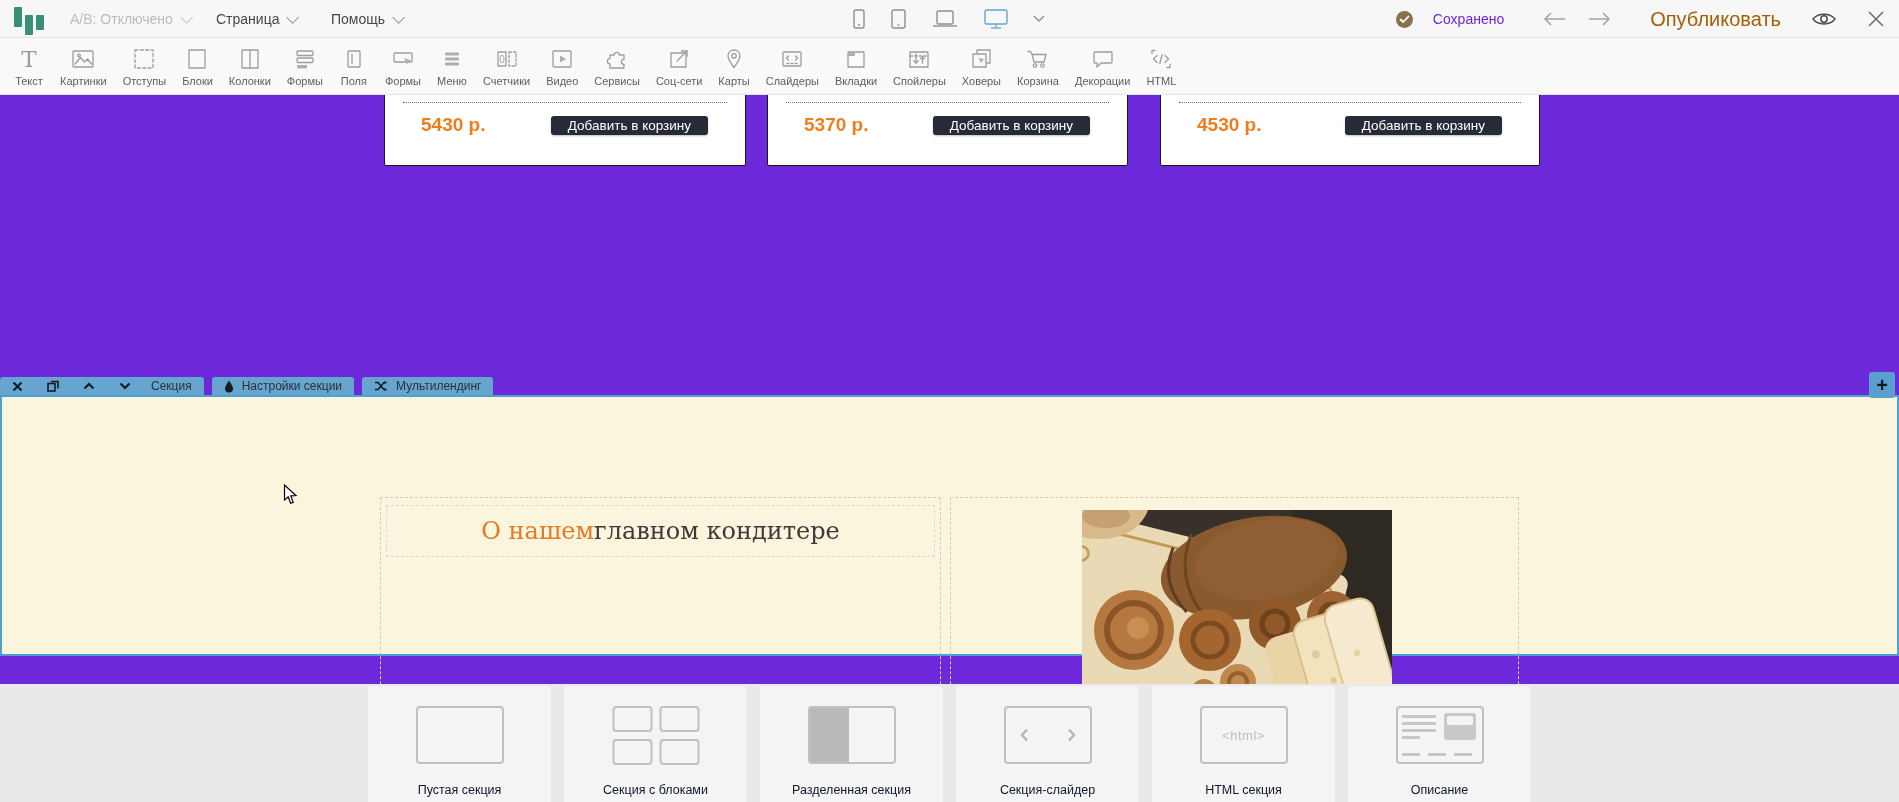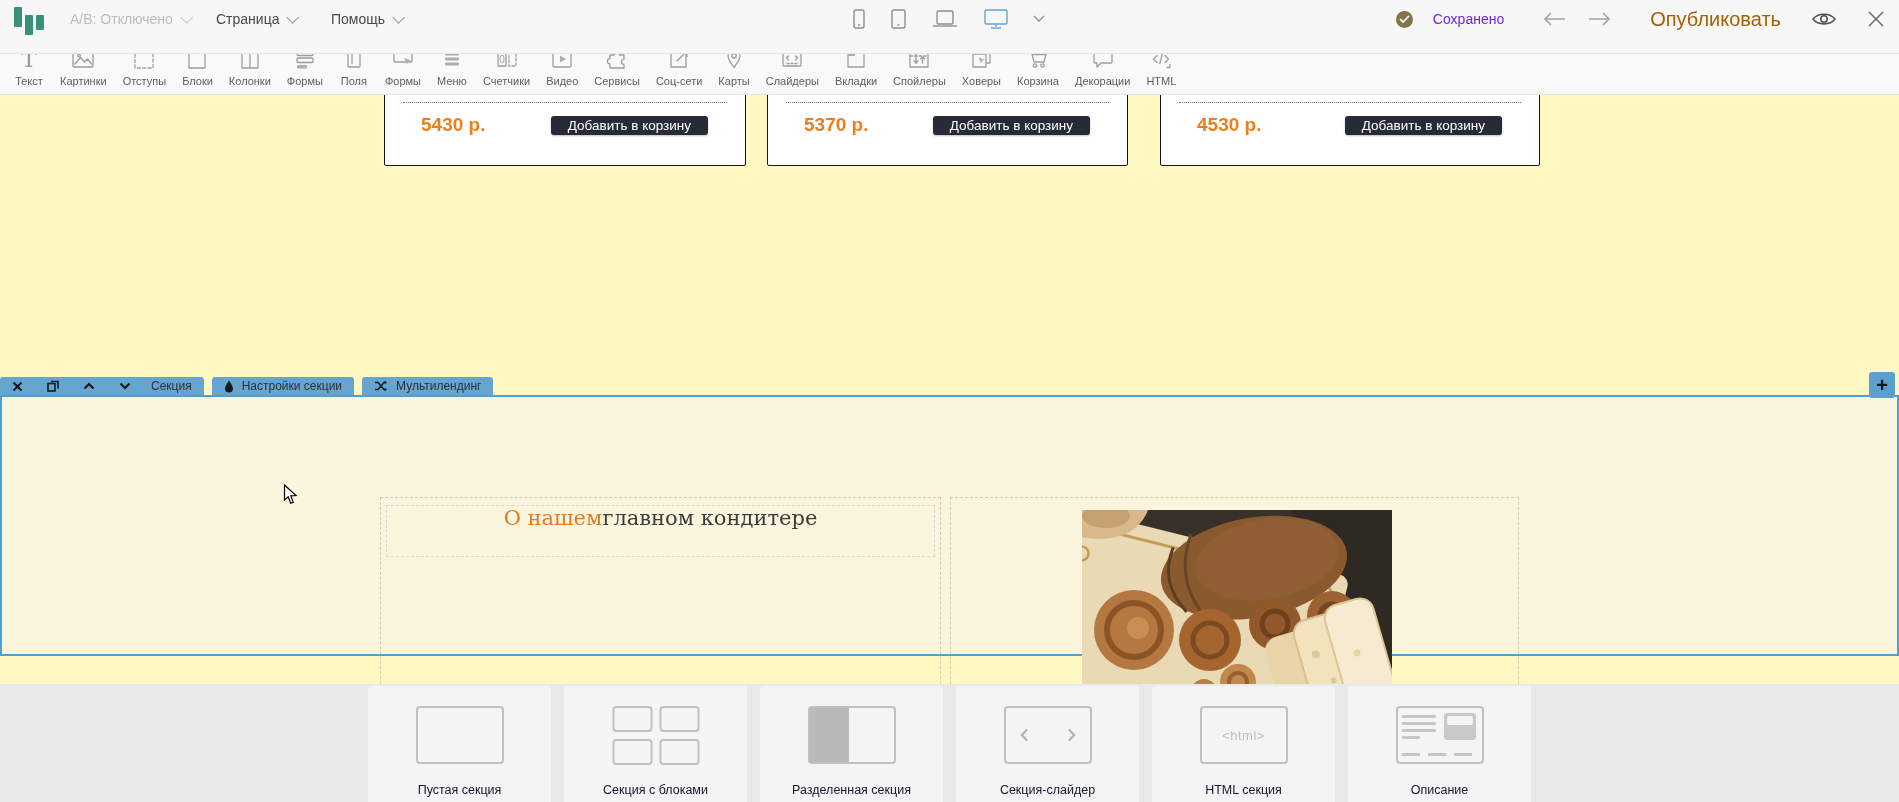"А/В: Отключено" .topbar { height: 54px -> 38px }
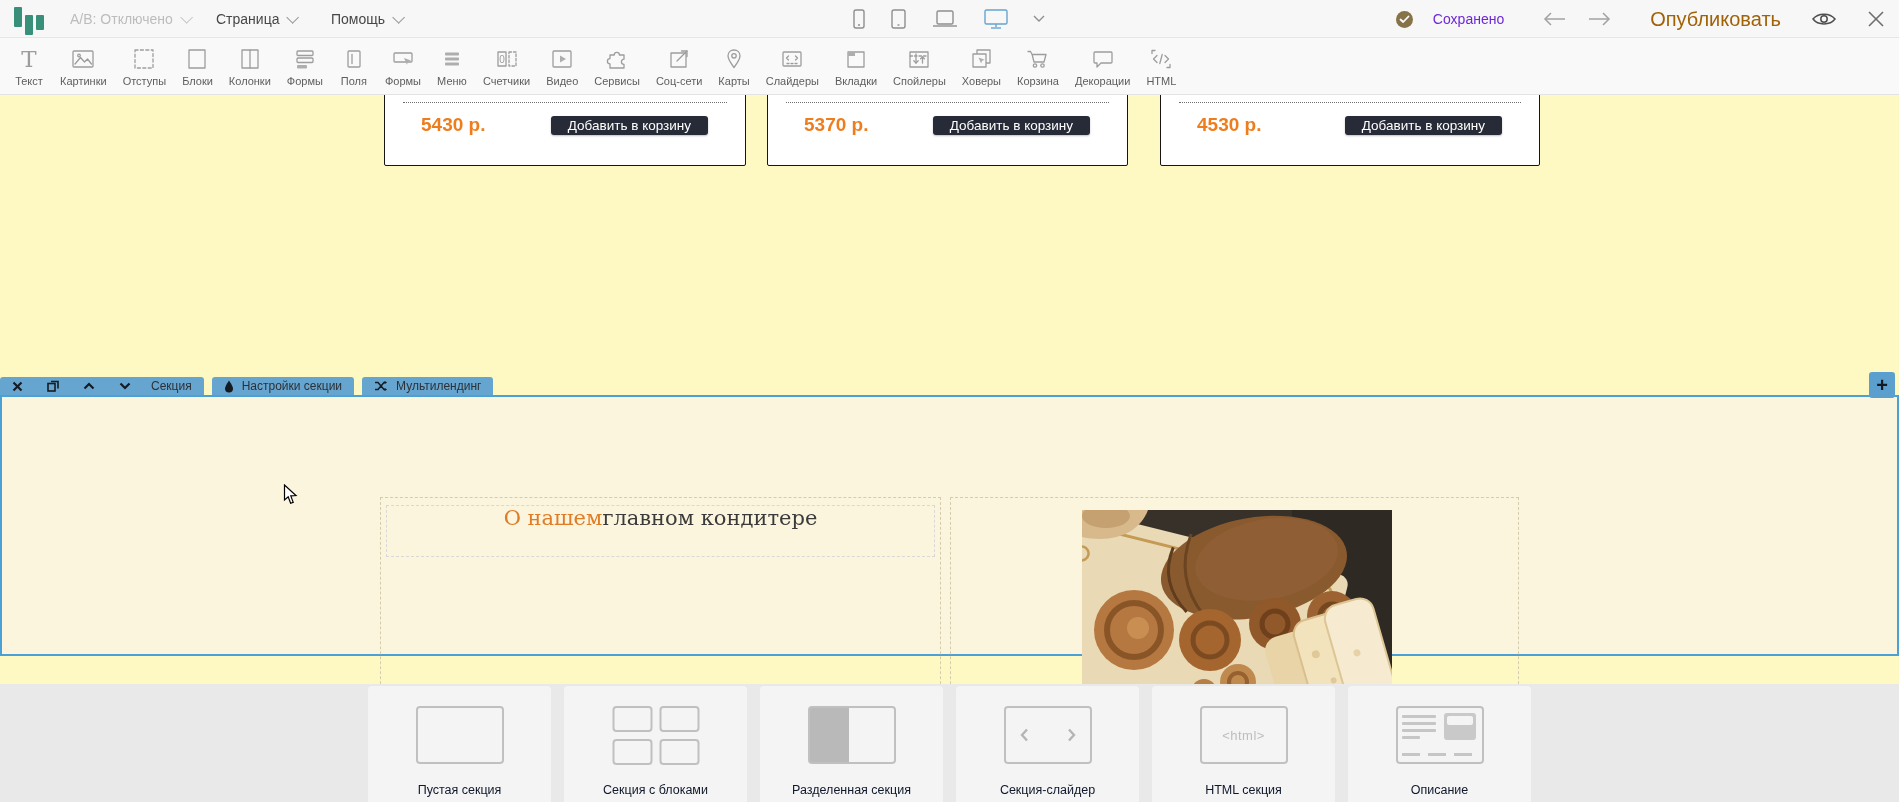"5430 р." .canvas { background: #fef9c3 -> #6d28d9 }
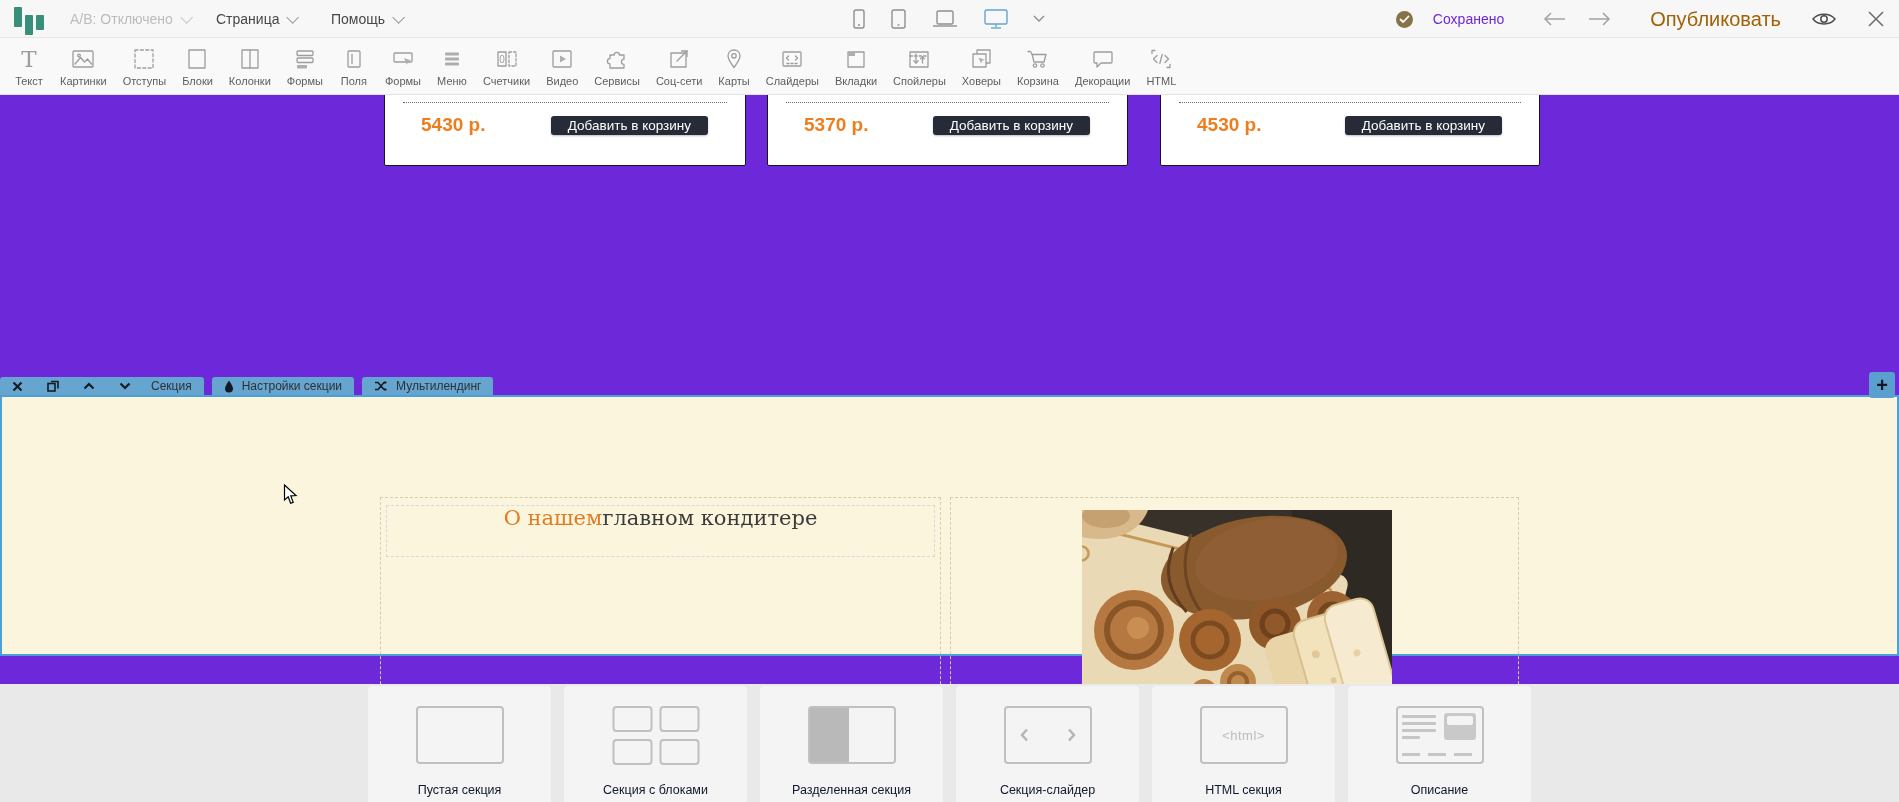"О нашем" .heading-block { align-items: flex-start -> center; font-size: 21px -> 24px }
